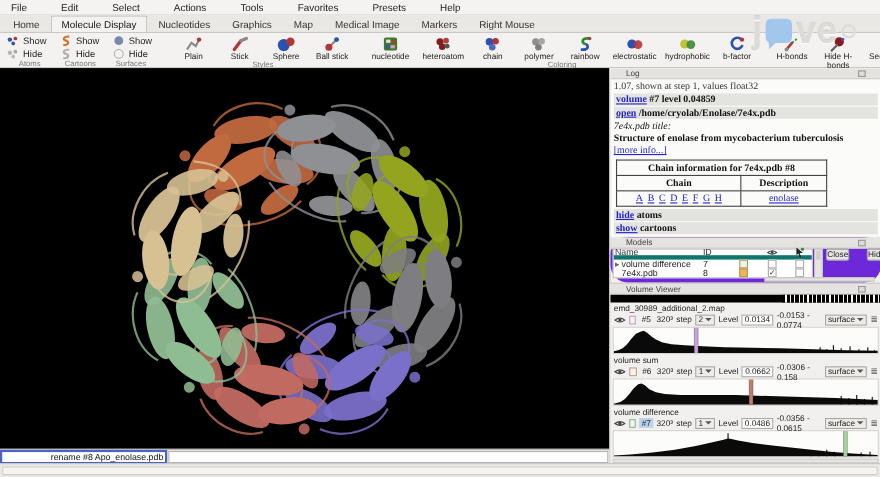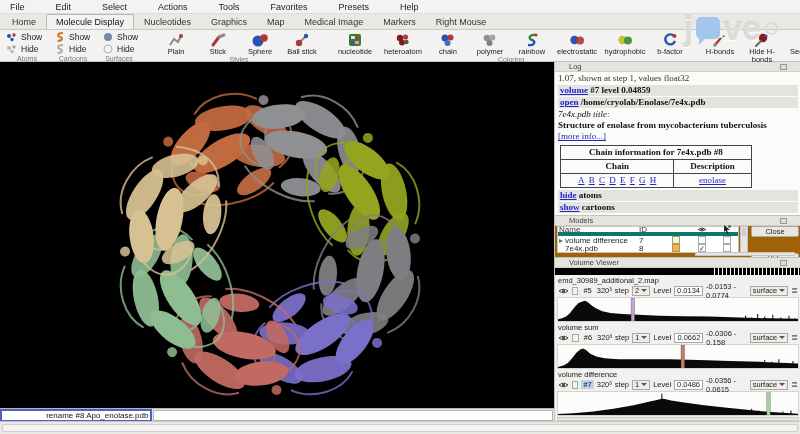"Models" .models { background: #a16207 -> #6d28d9; border-radius: none -> 16px }
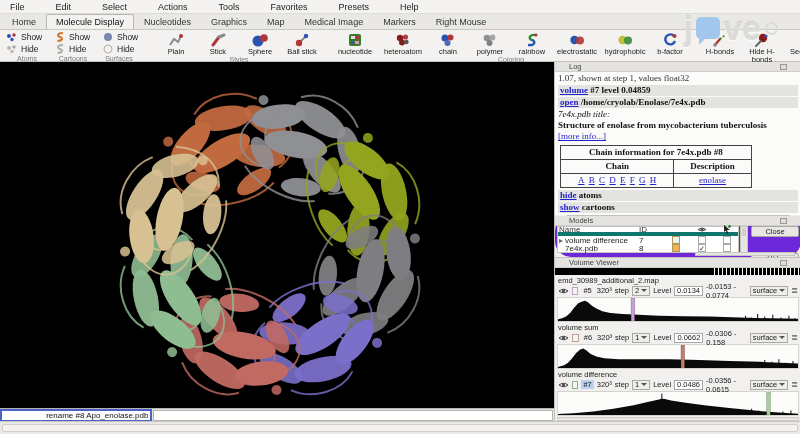"Close" .m-btns { align-items: none -> center; flex-direction: column -> row }
